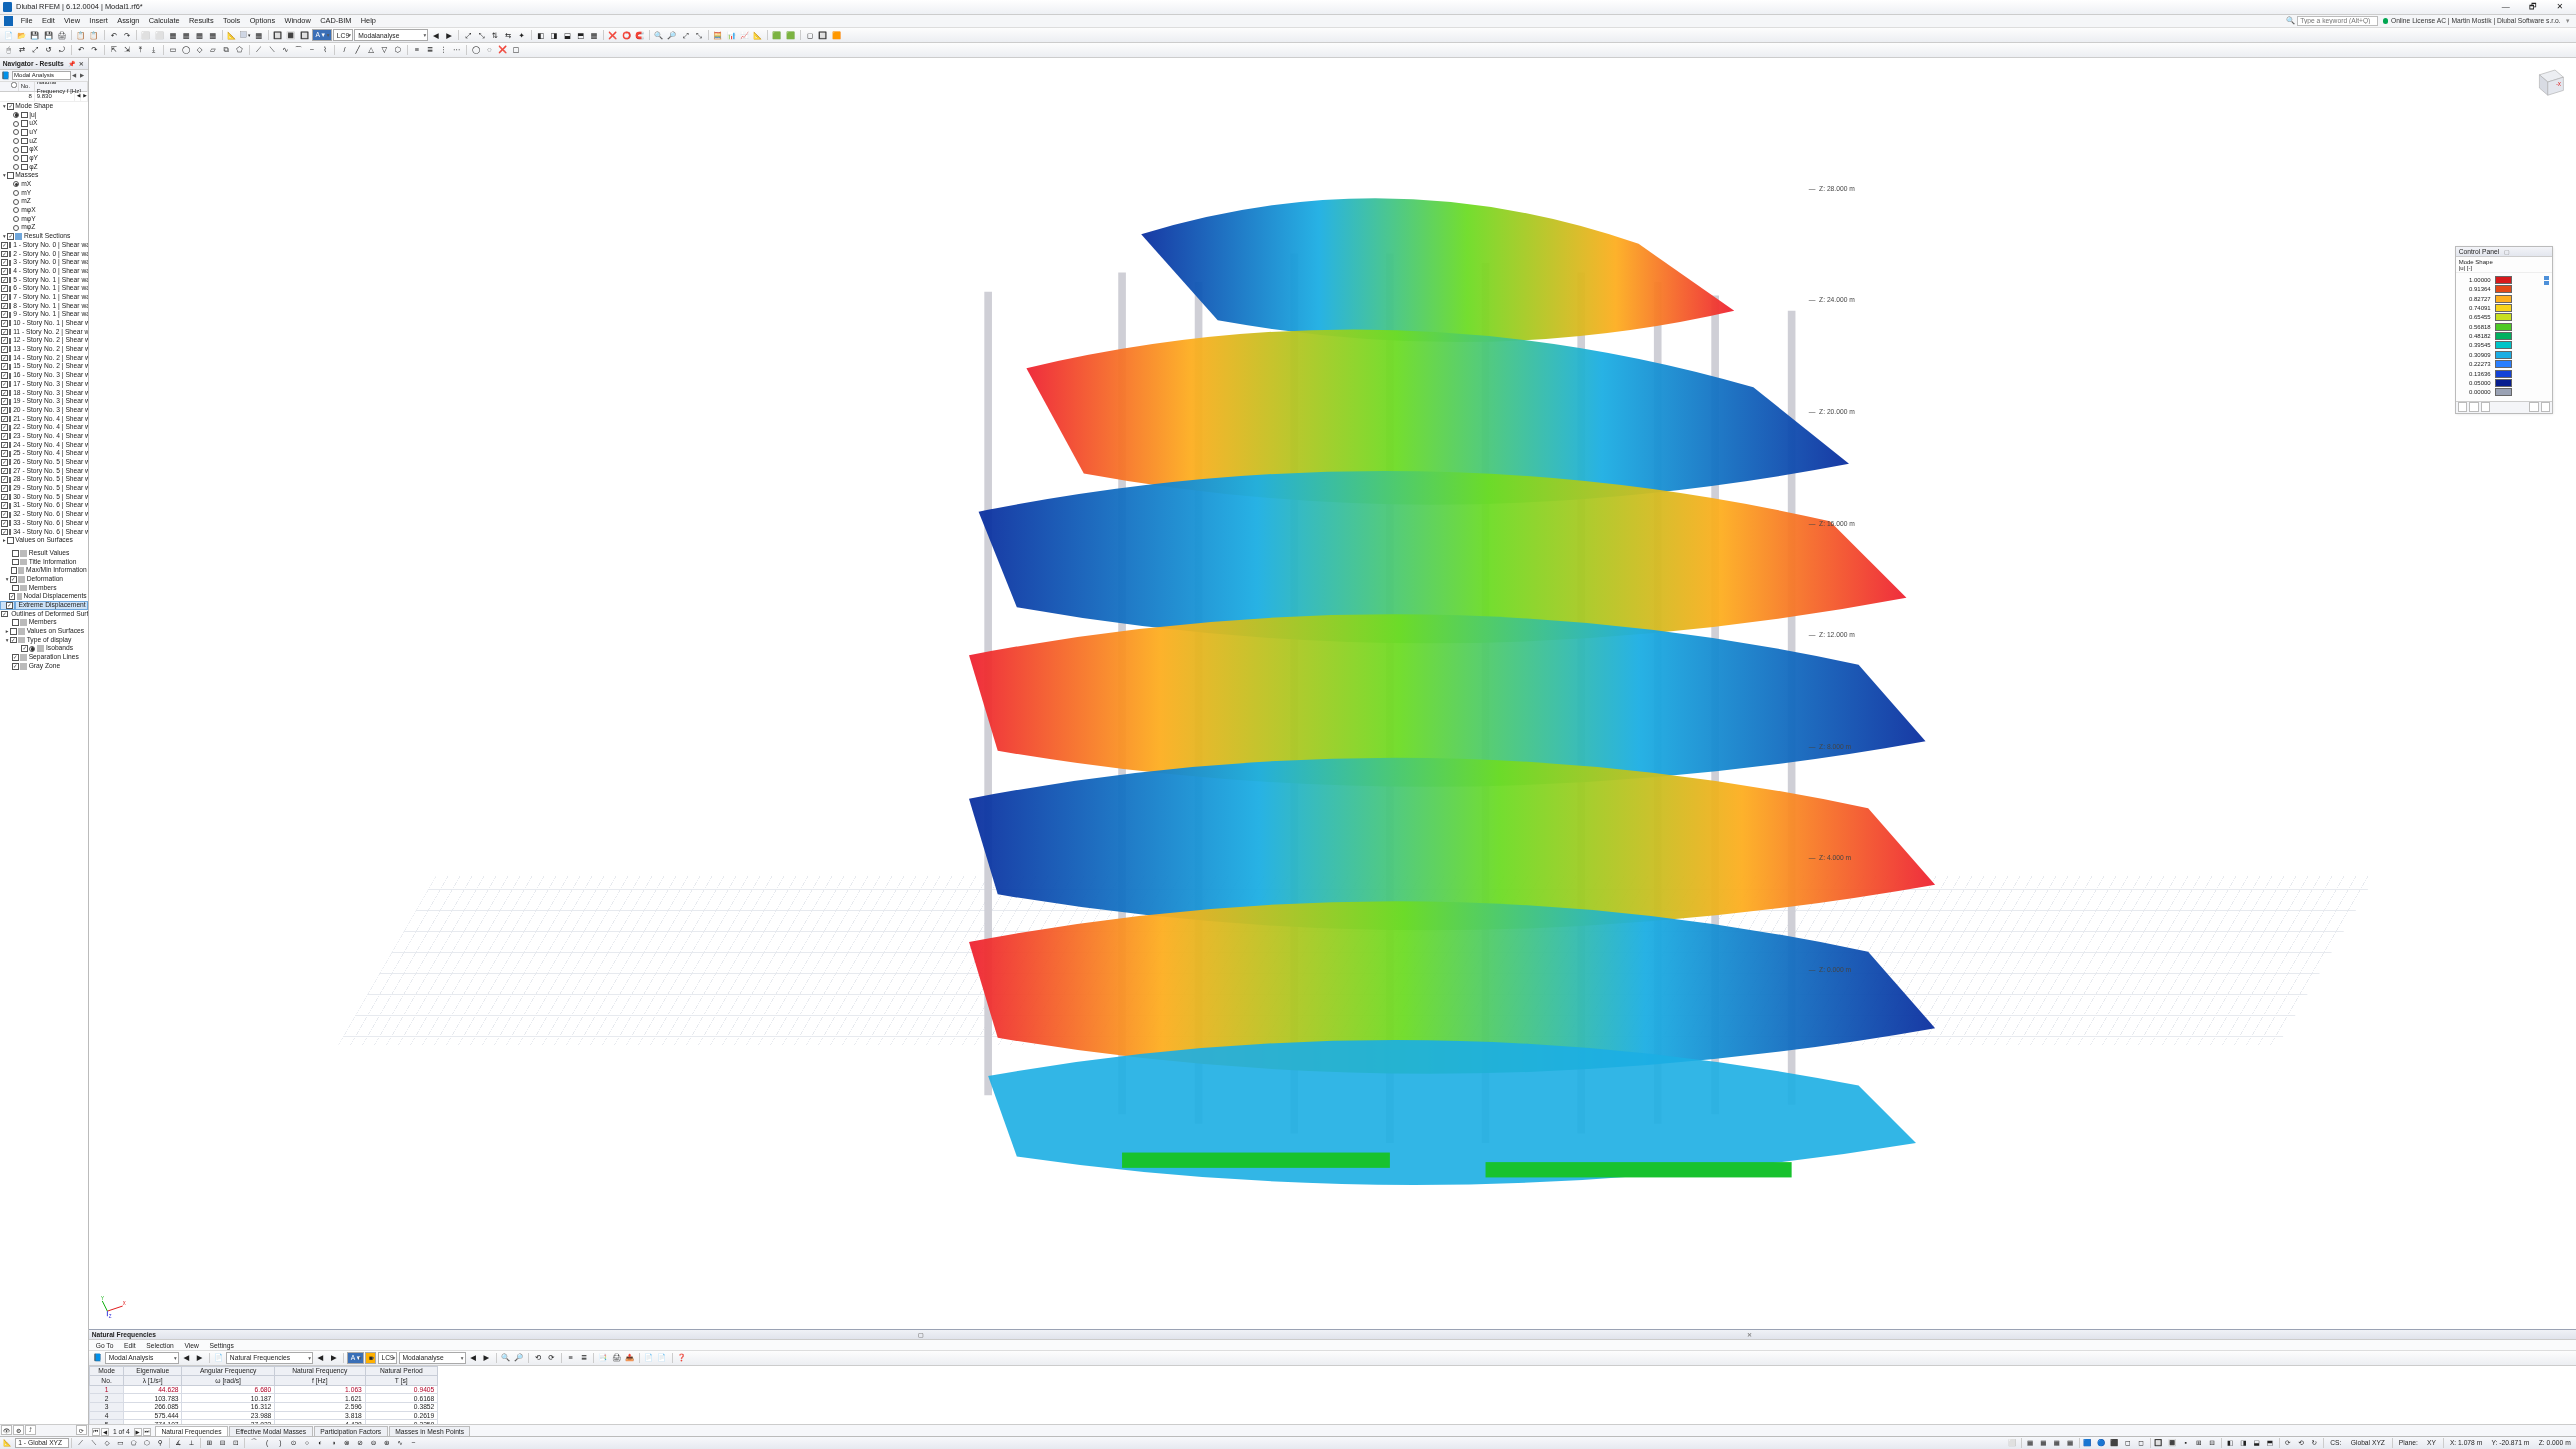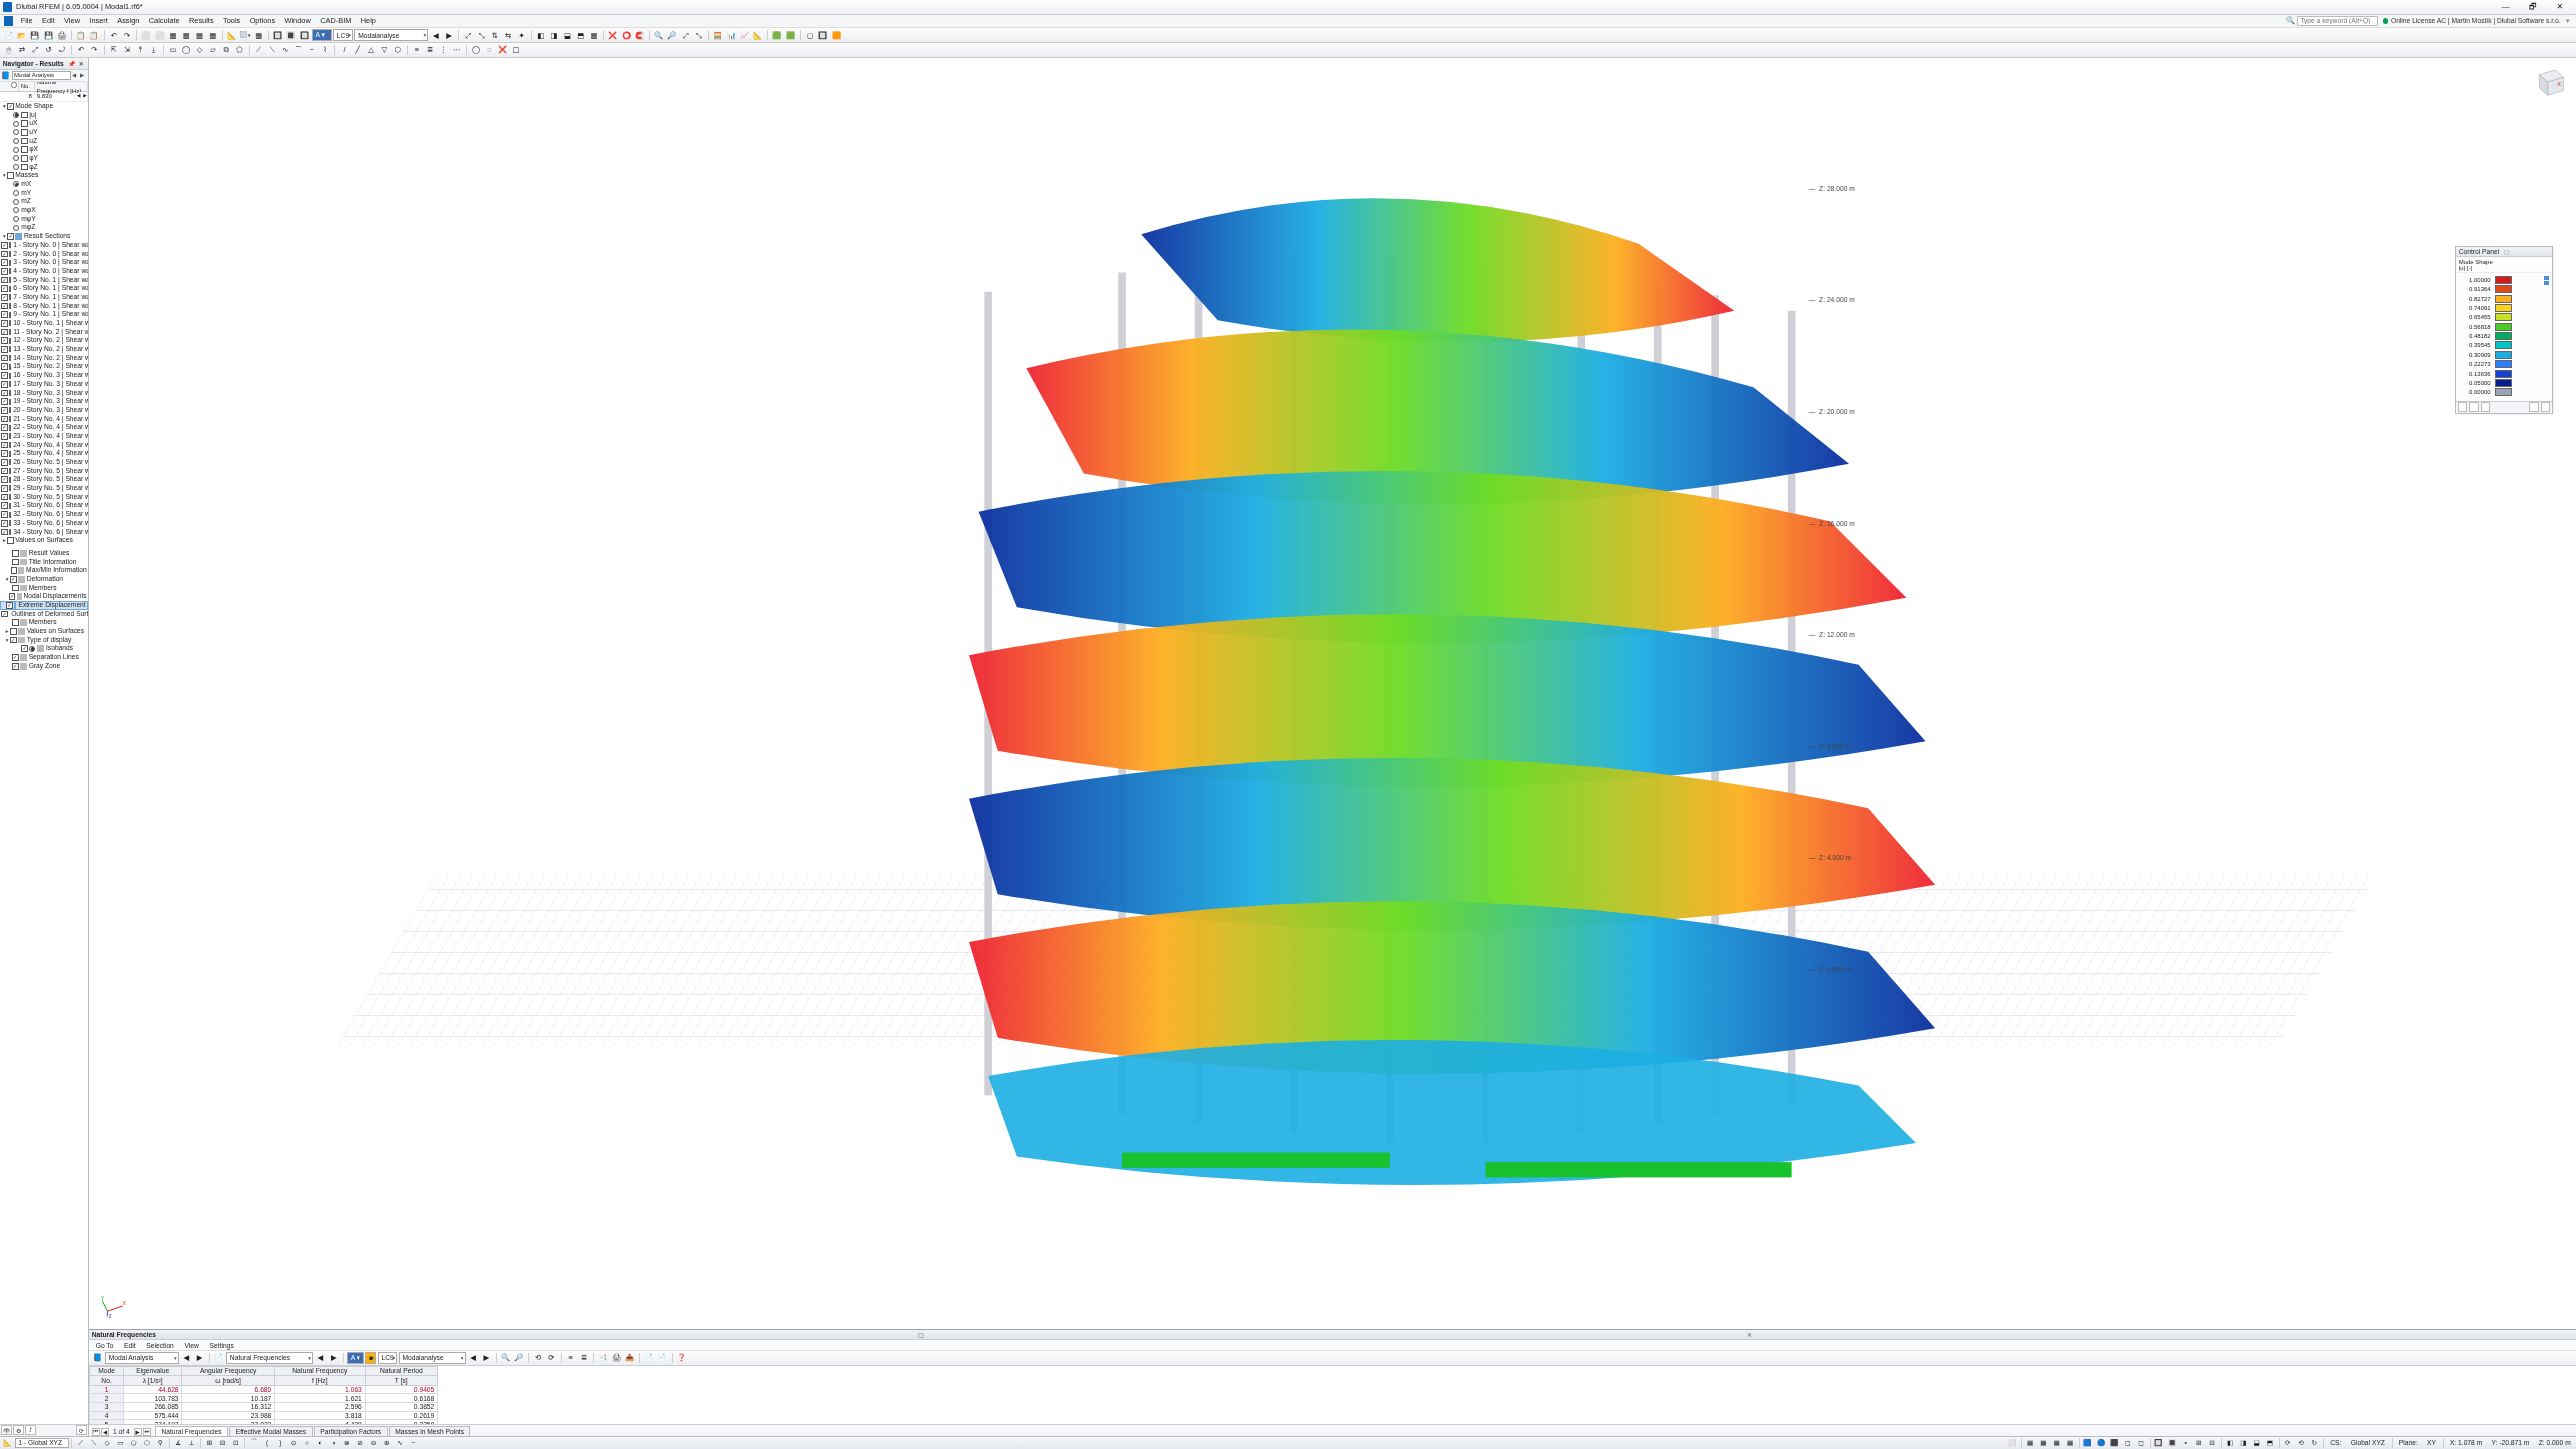"Dlubal RFEM | 6.05.0004 |" div.title { text: 6.05.0004 -> 6.12.0004 }
